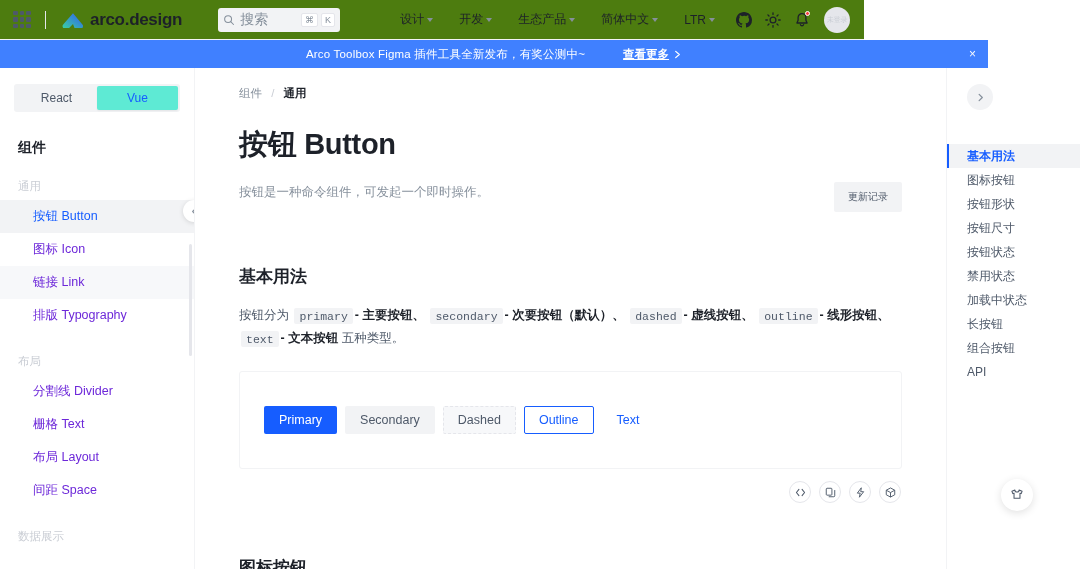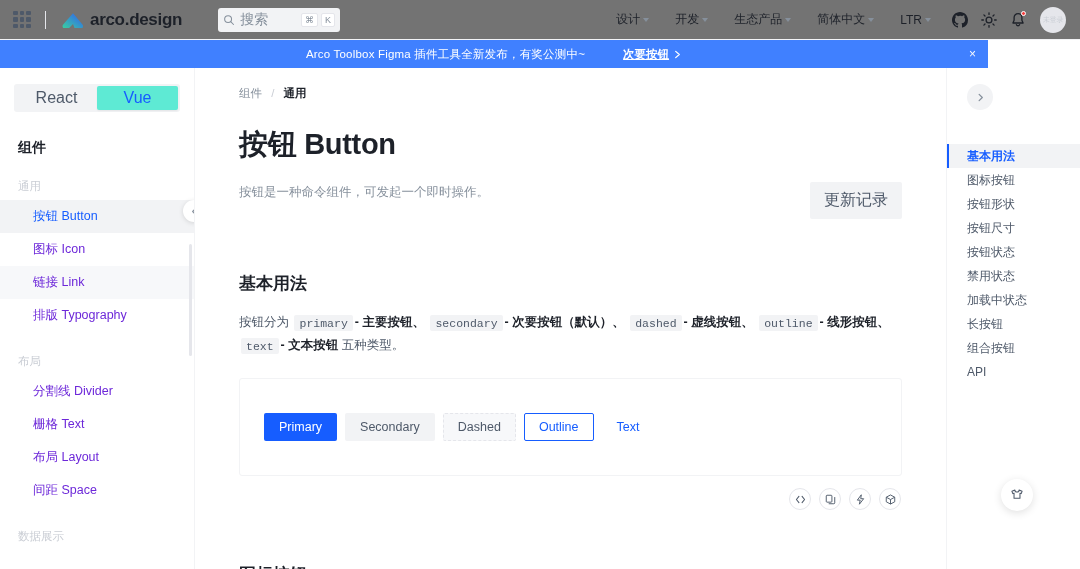"arco.design" .header { background: #737373 -> #4d7c0f; width: 1080px -> 864px }
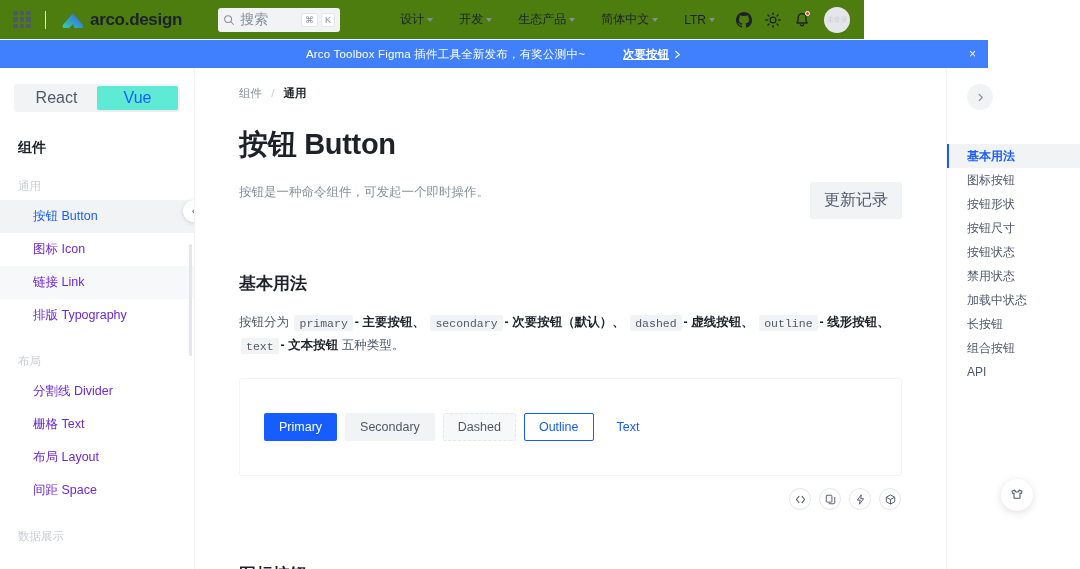"次要按钮" span { text: 次要按钮 -> 查看更多 }
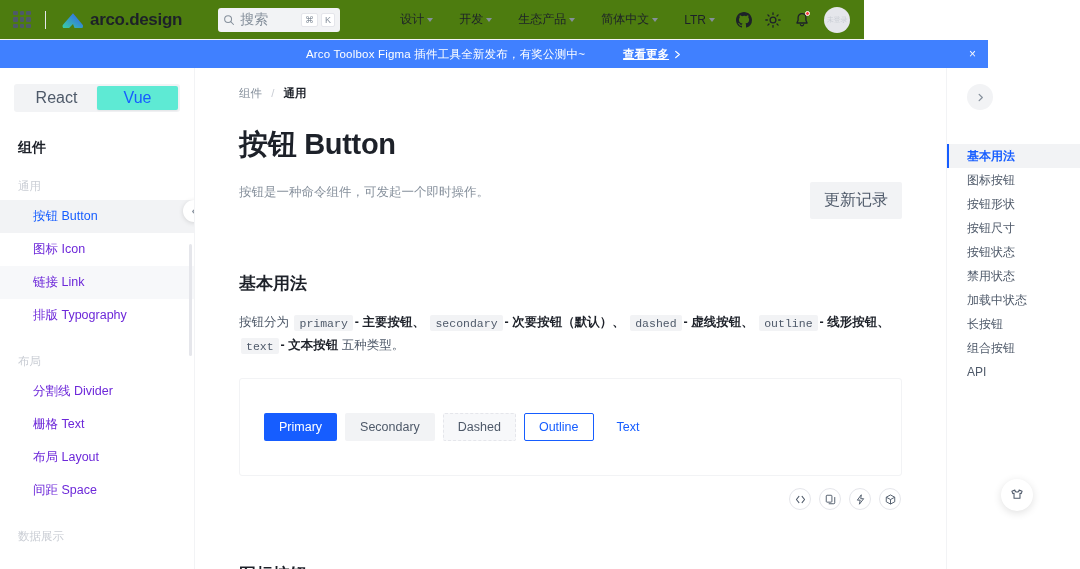"React" .fw-opt { font-size: 16px -> 12px }
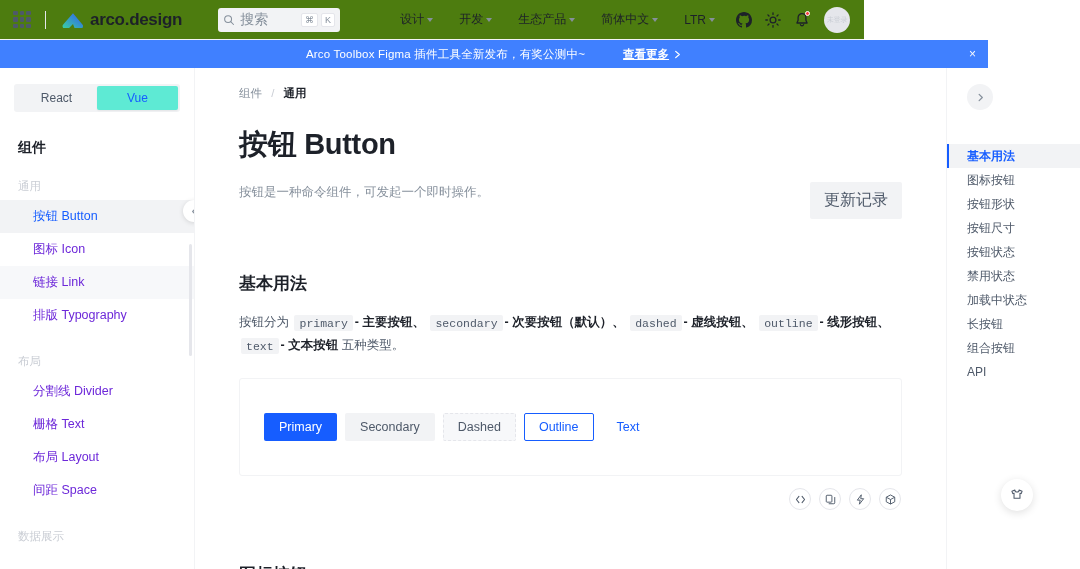"更新记录" .changelog-btn { font-size: 16px -> 10px }
